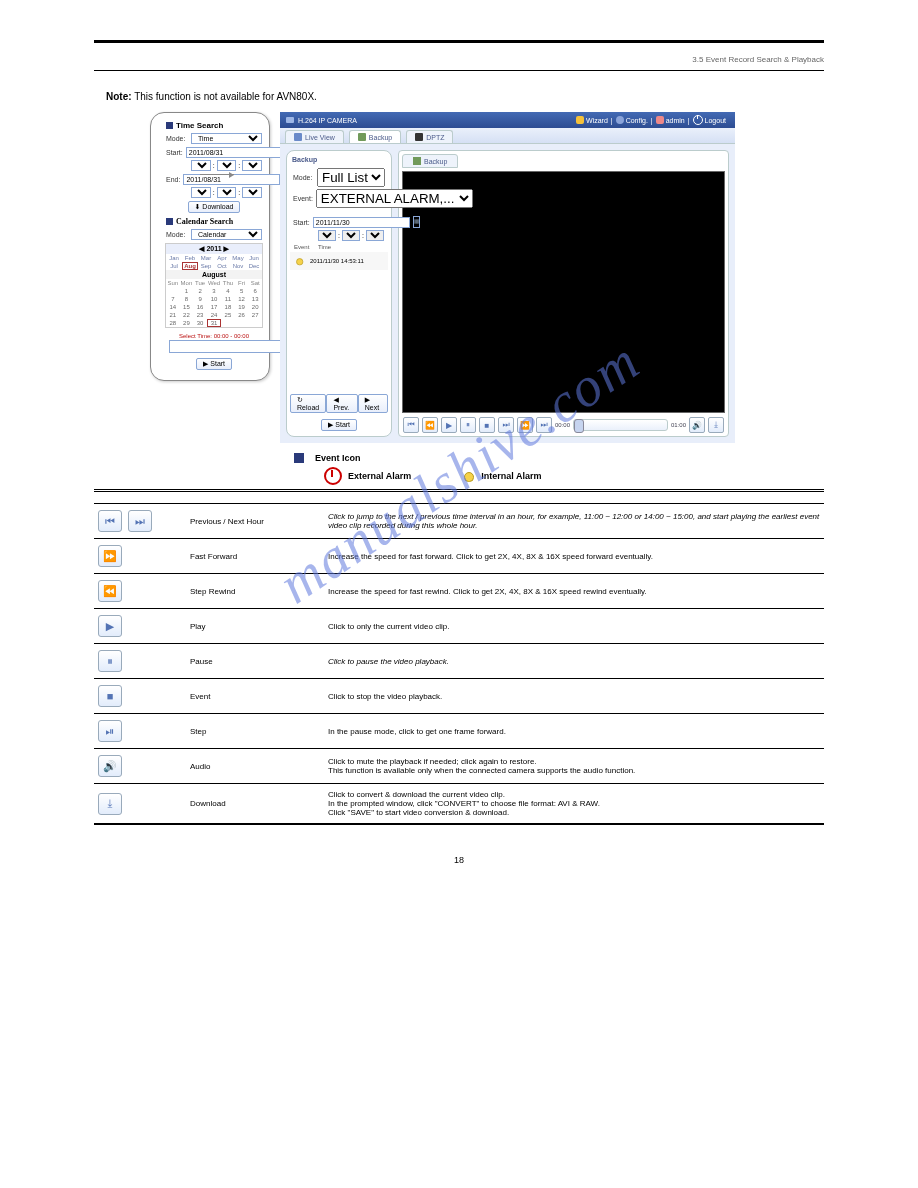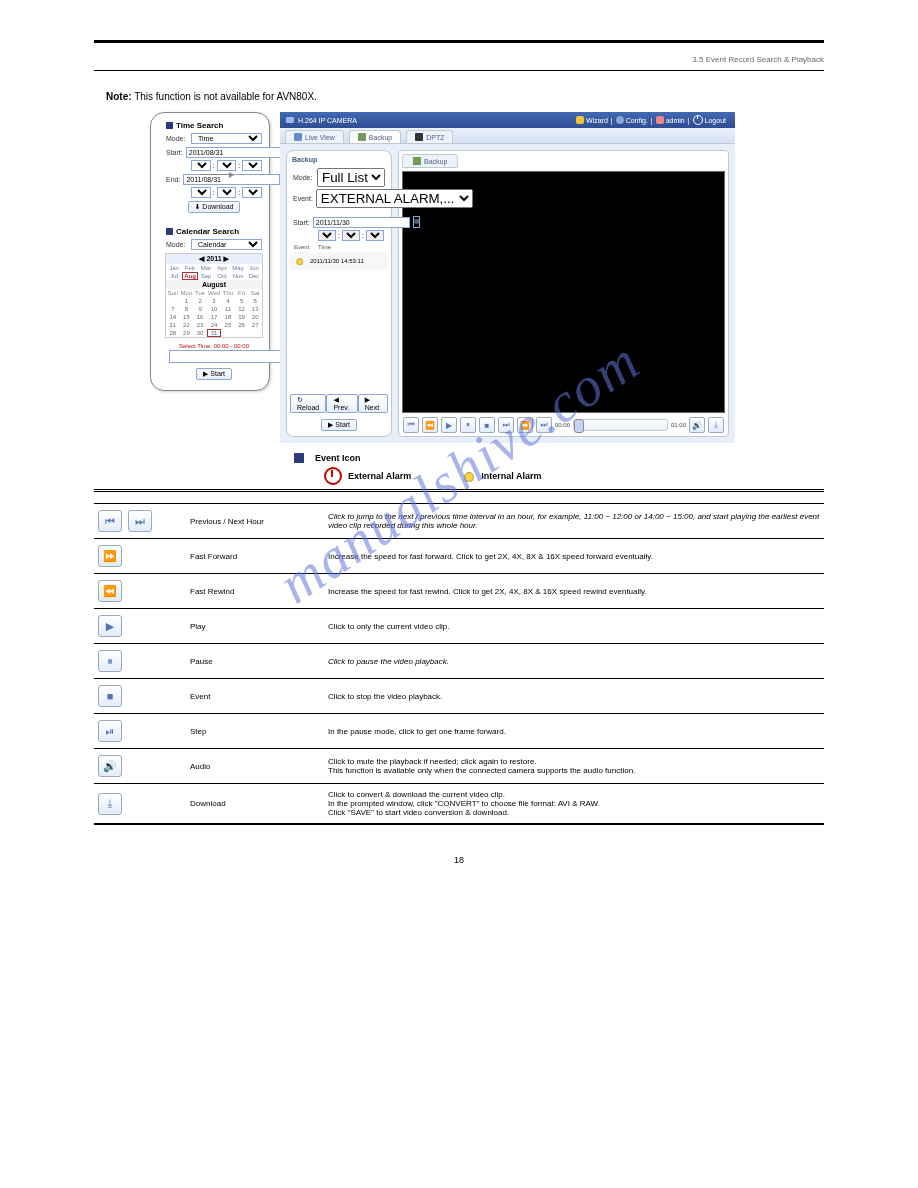"Calendar Search" div.panel-hd { font-family: none -> Liberation Serif, serif; margin-top: 10px -> 0 }
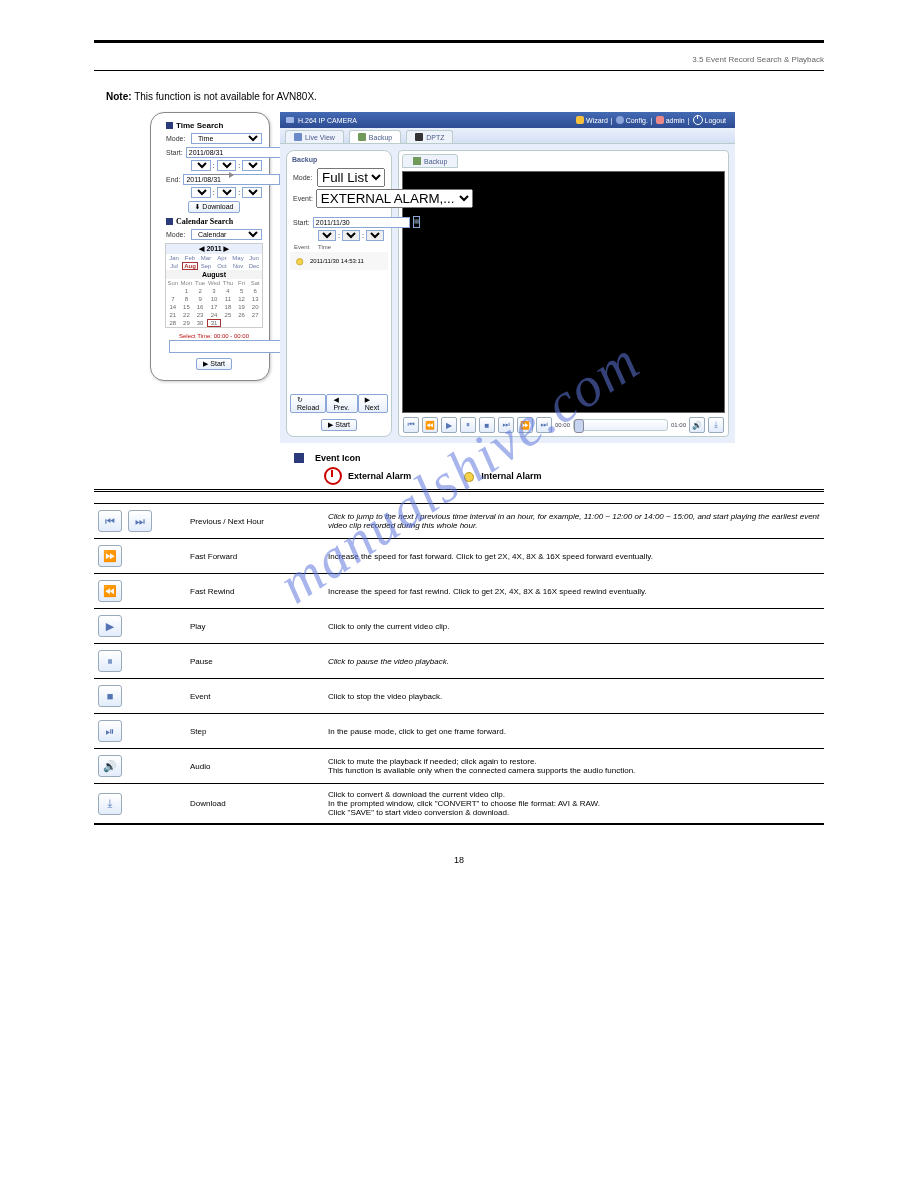"Fast Rewind" td.cell-name { text: Fast -> Step }
